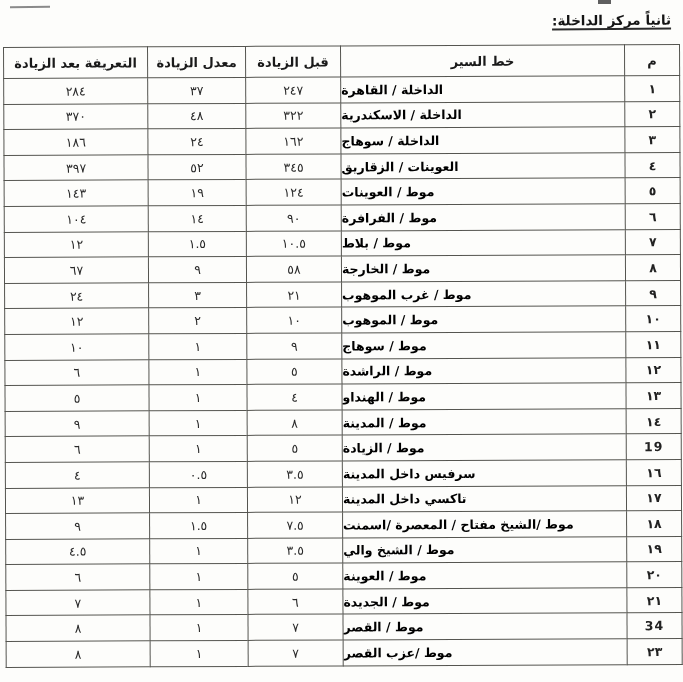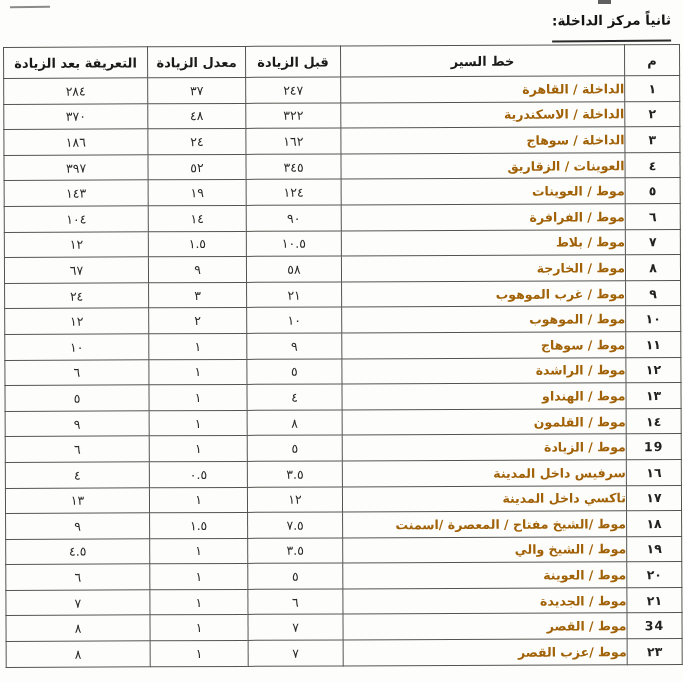"ثانياً مركز الداخلة:" .heading { padding-bottom: 12px -> 0 }
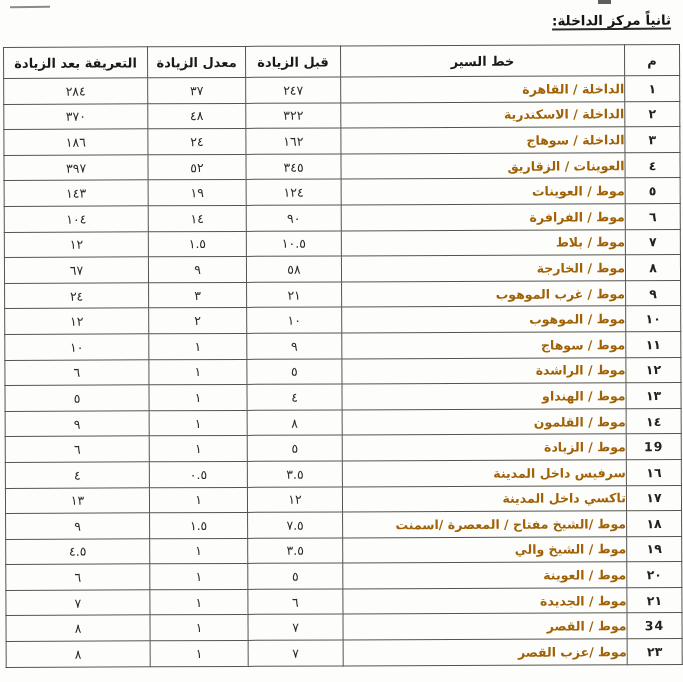"الداخلة / القاهرة" td.cell-route { color: #a16207 -> #000000; text-align: right -> left }
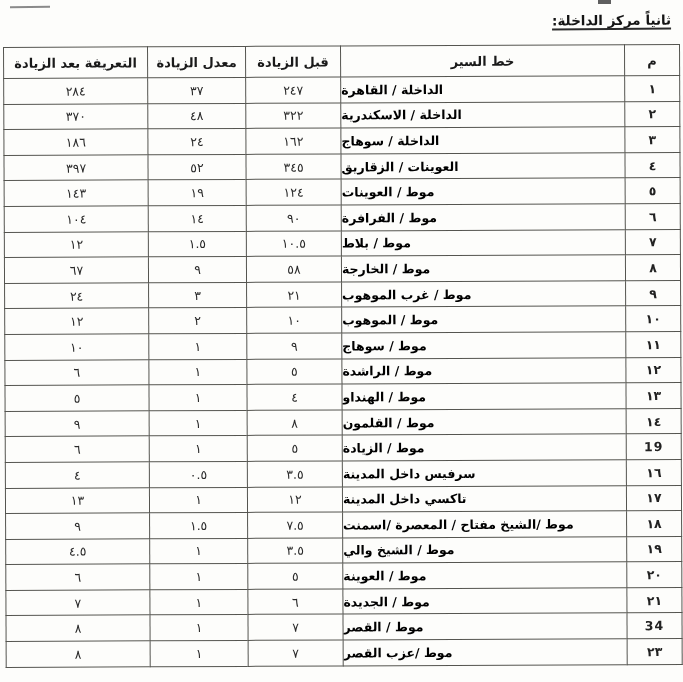"موط / القلمون" td.cell-route { text: القلمون -> المدينة }
